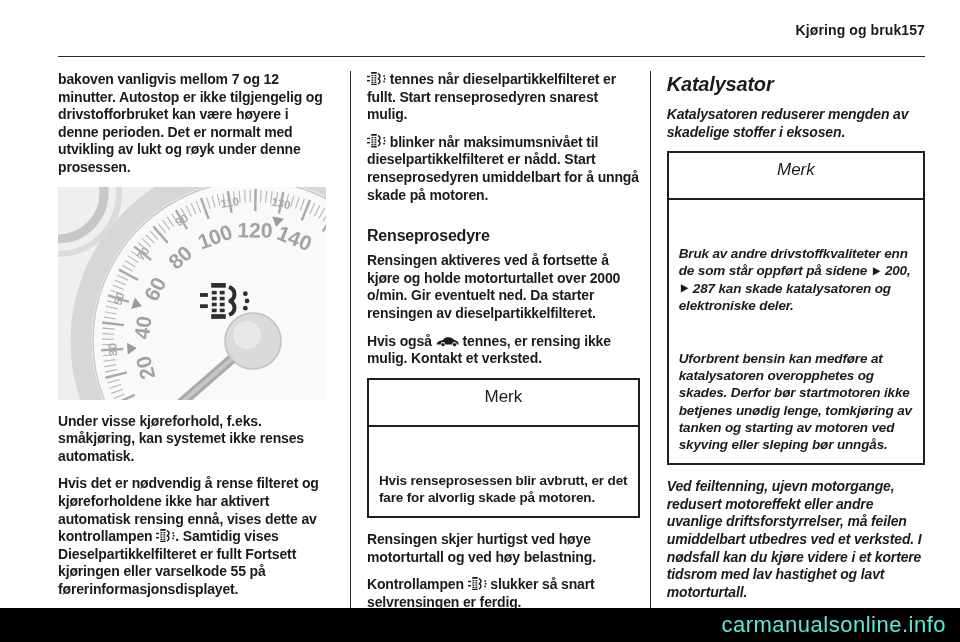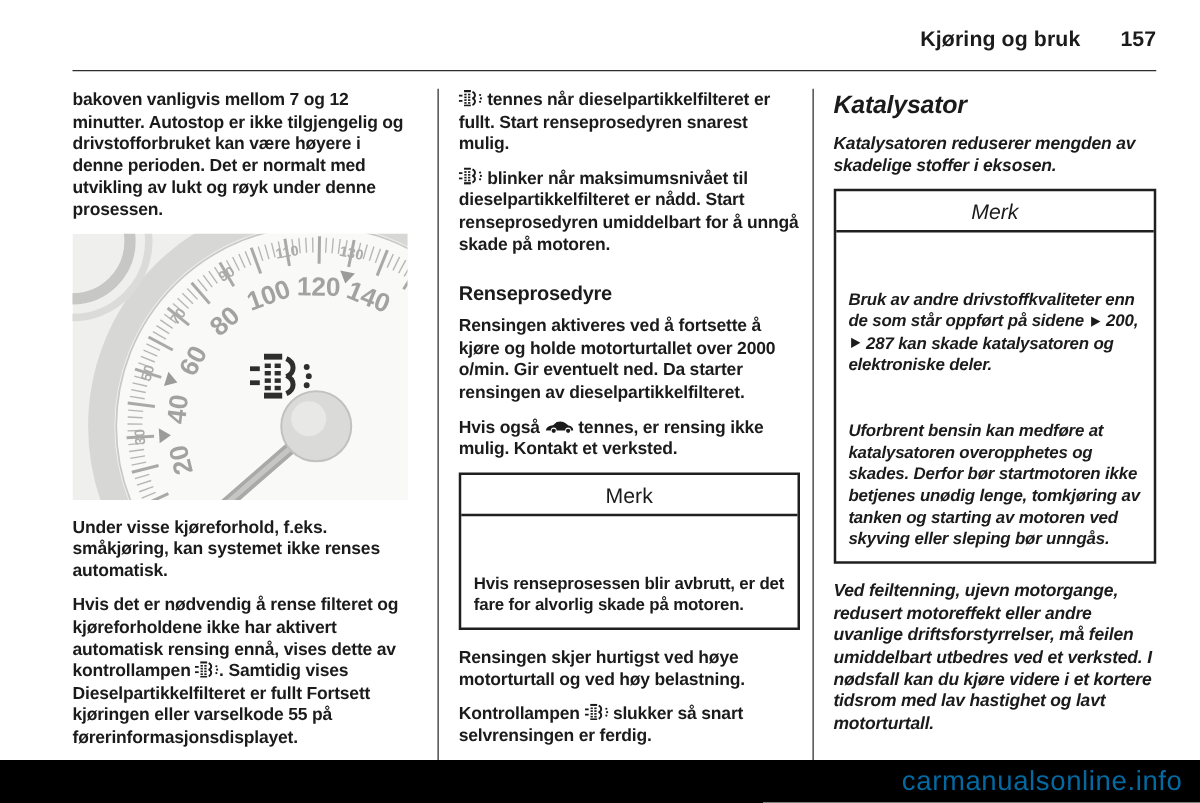"Kjøring og bruk" .header { font-size: 17px -> 14px; gap: 32px -> none }
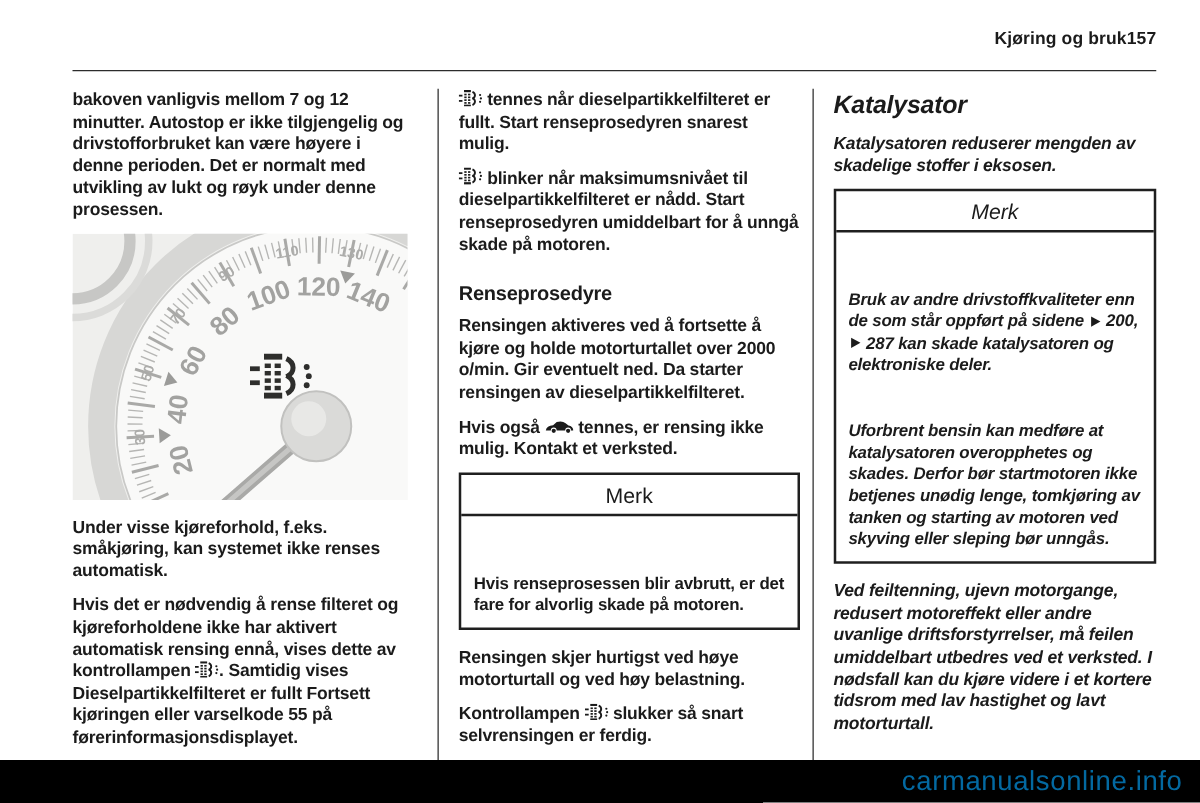"Merk" .note-title { padding: 7px 0 4px 0 -> 7px 0 18px 0 }
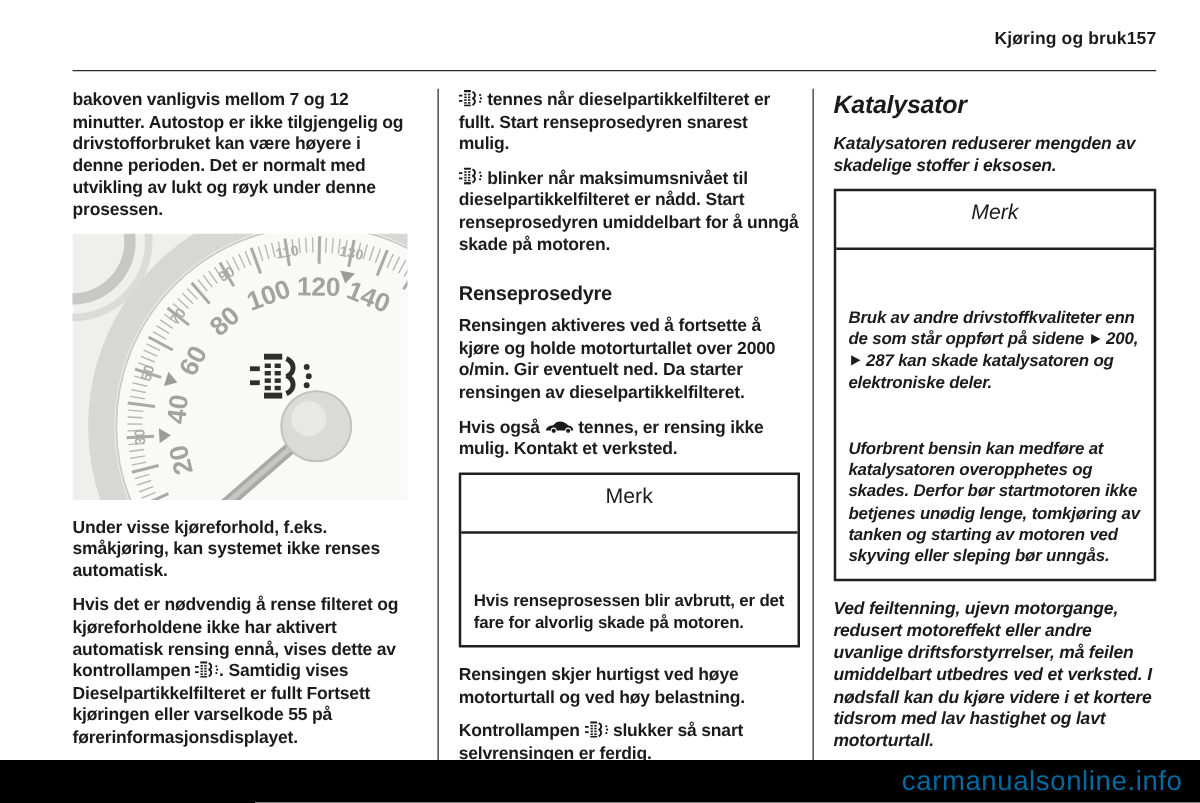"carmanualsonline.info" .watermark { color: #0369a1 -> #5eead4 }
